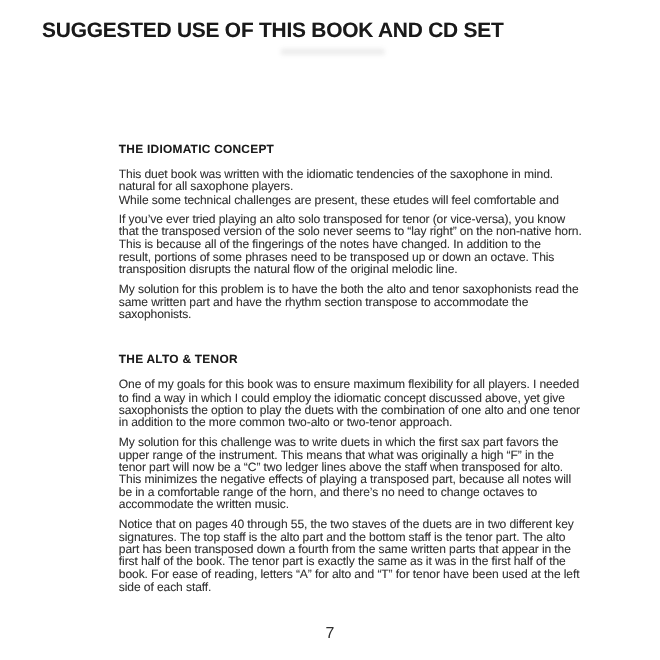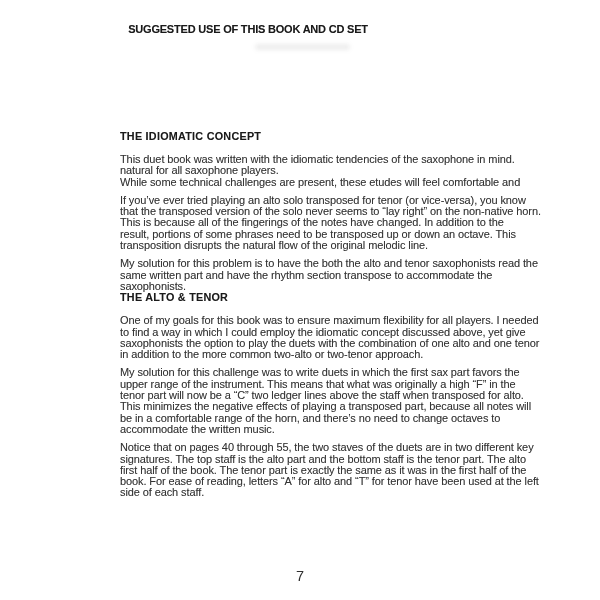"SUGGESTED USE OF THIS BOOK" .title { font-size: 11px -> 19px }
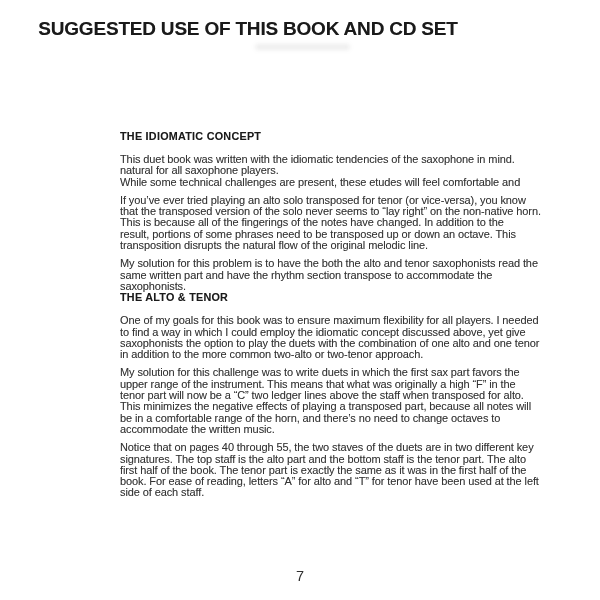"THE IDIOMATIC CONCEPT" .content { left: 120px -> 108px }
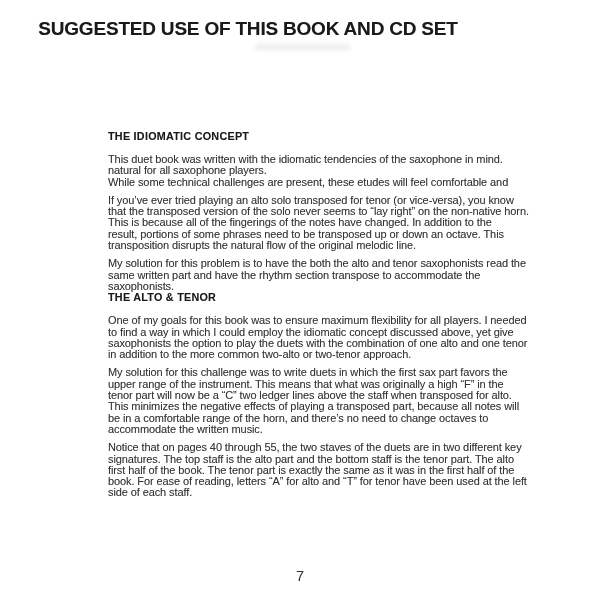"THE ALTO & TENOR" .section + .section { margin-top: none -> 30px }
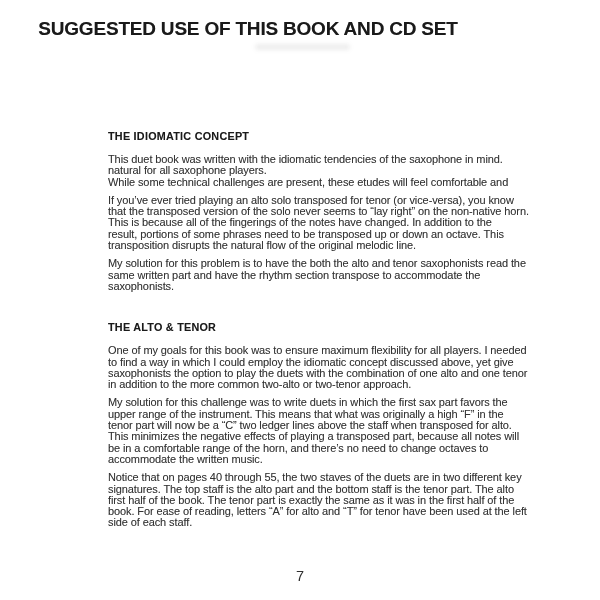"part has been transposed down" div.line { html: none -> <div>part has been transposed down a fourth from the same written parts that appear in the</div> }
